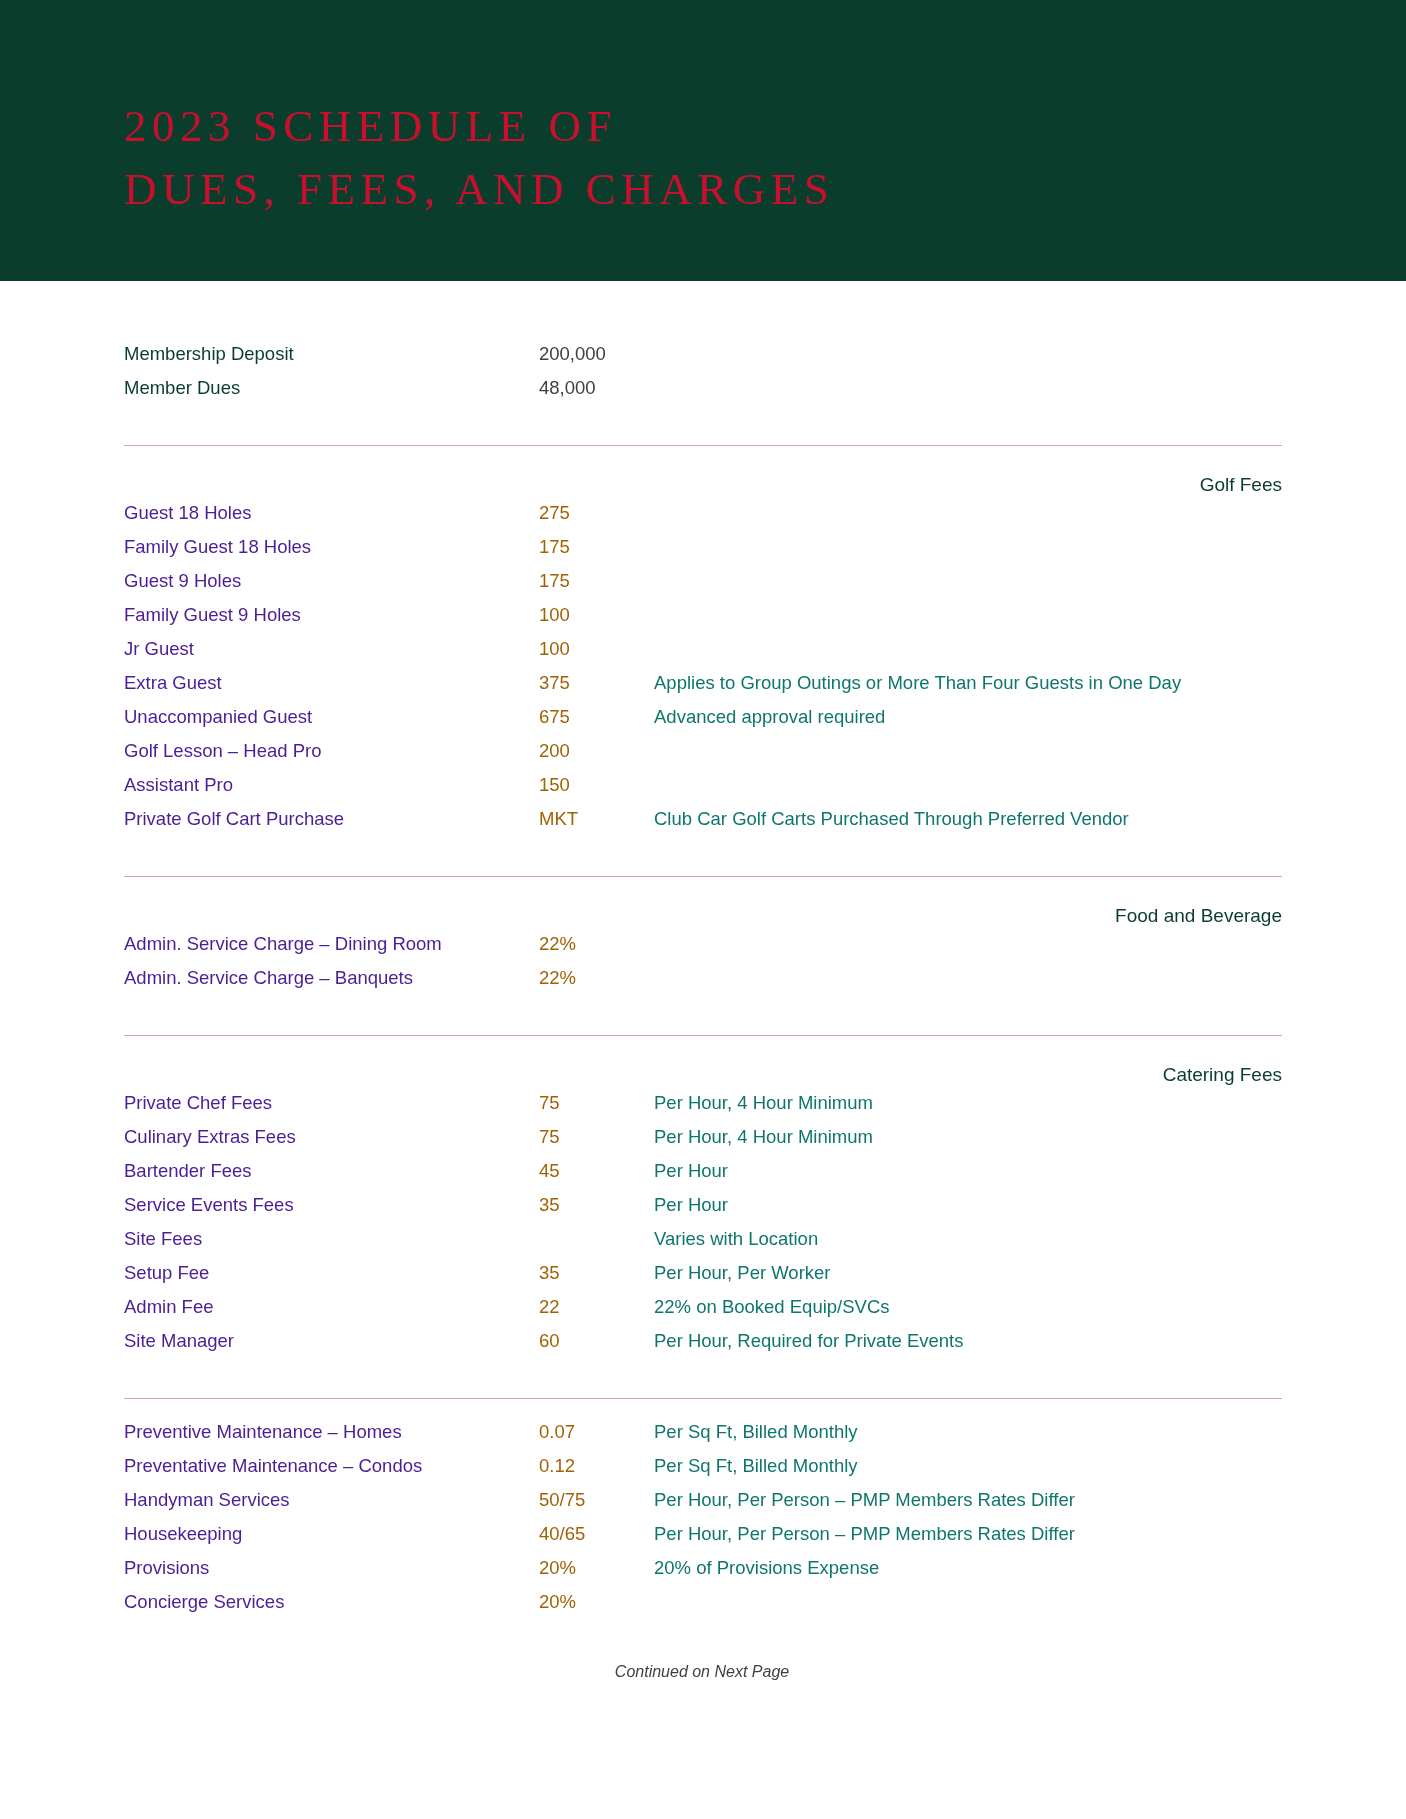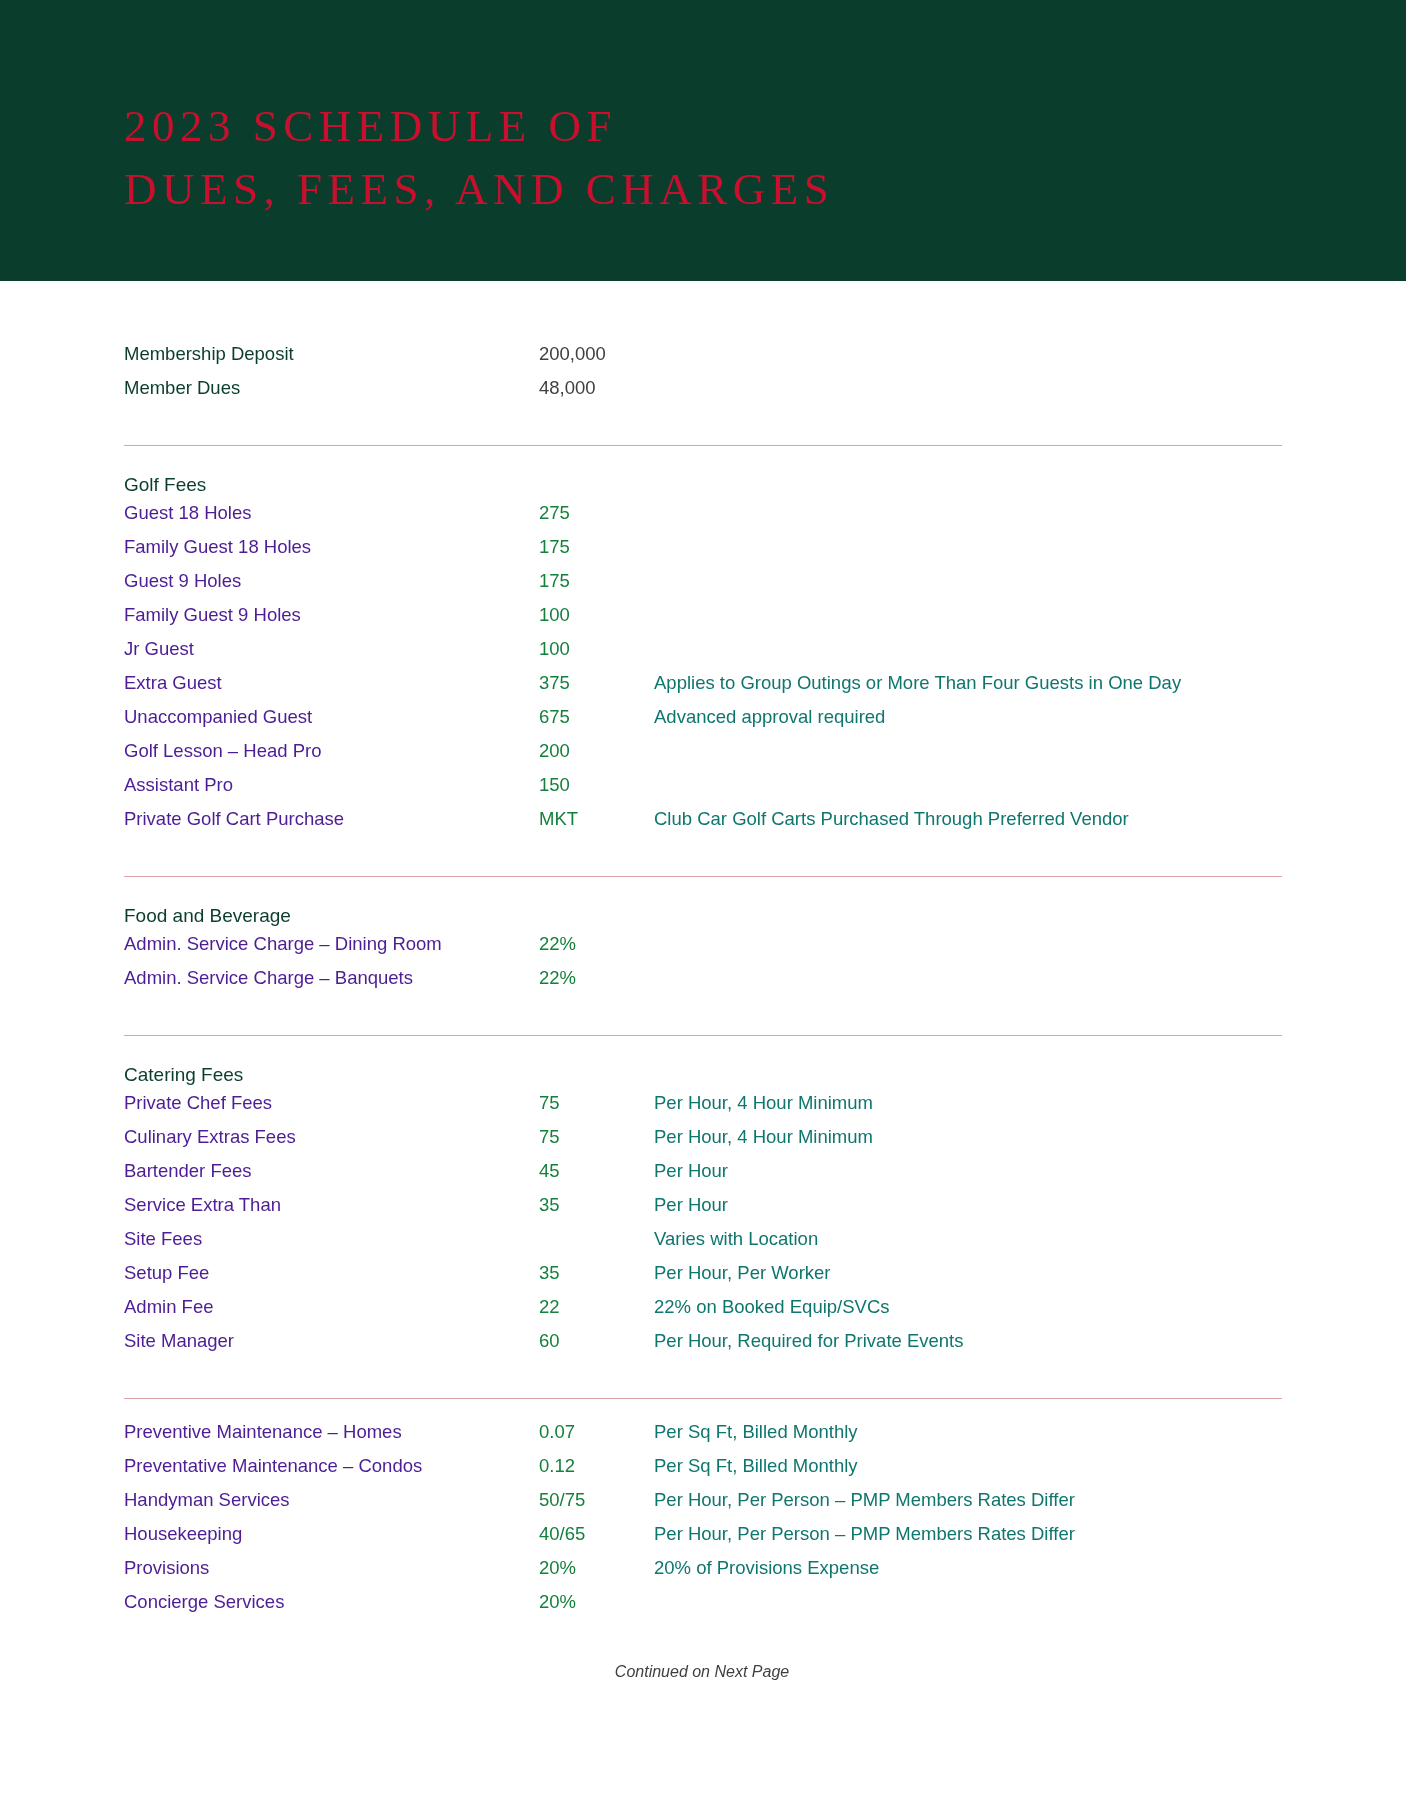"Golf Fees" .sec-head { text-align: none -> right }
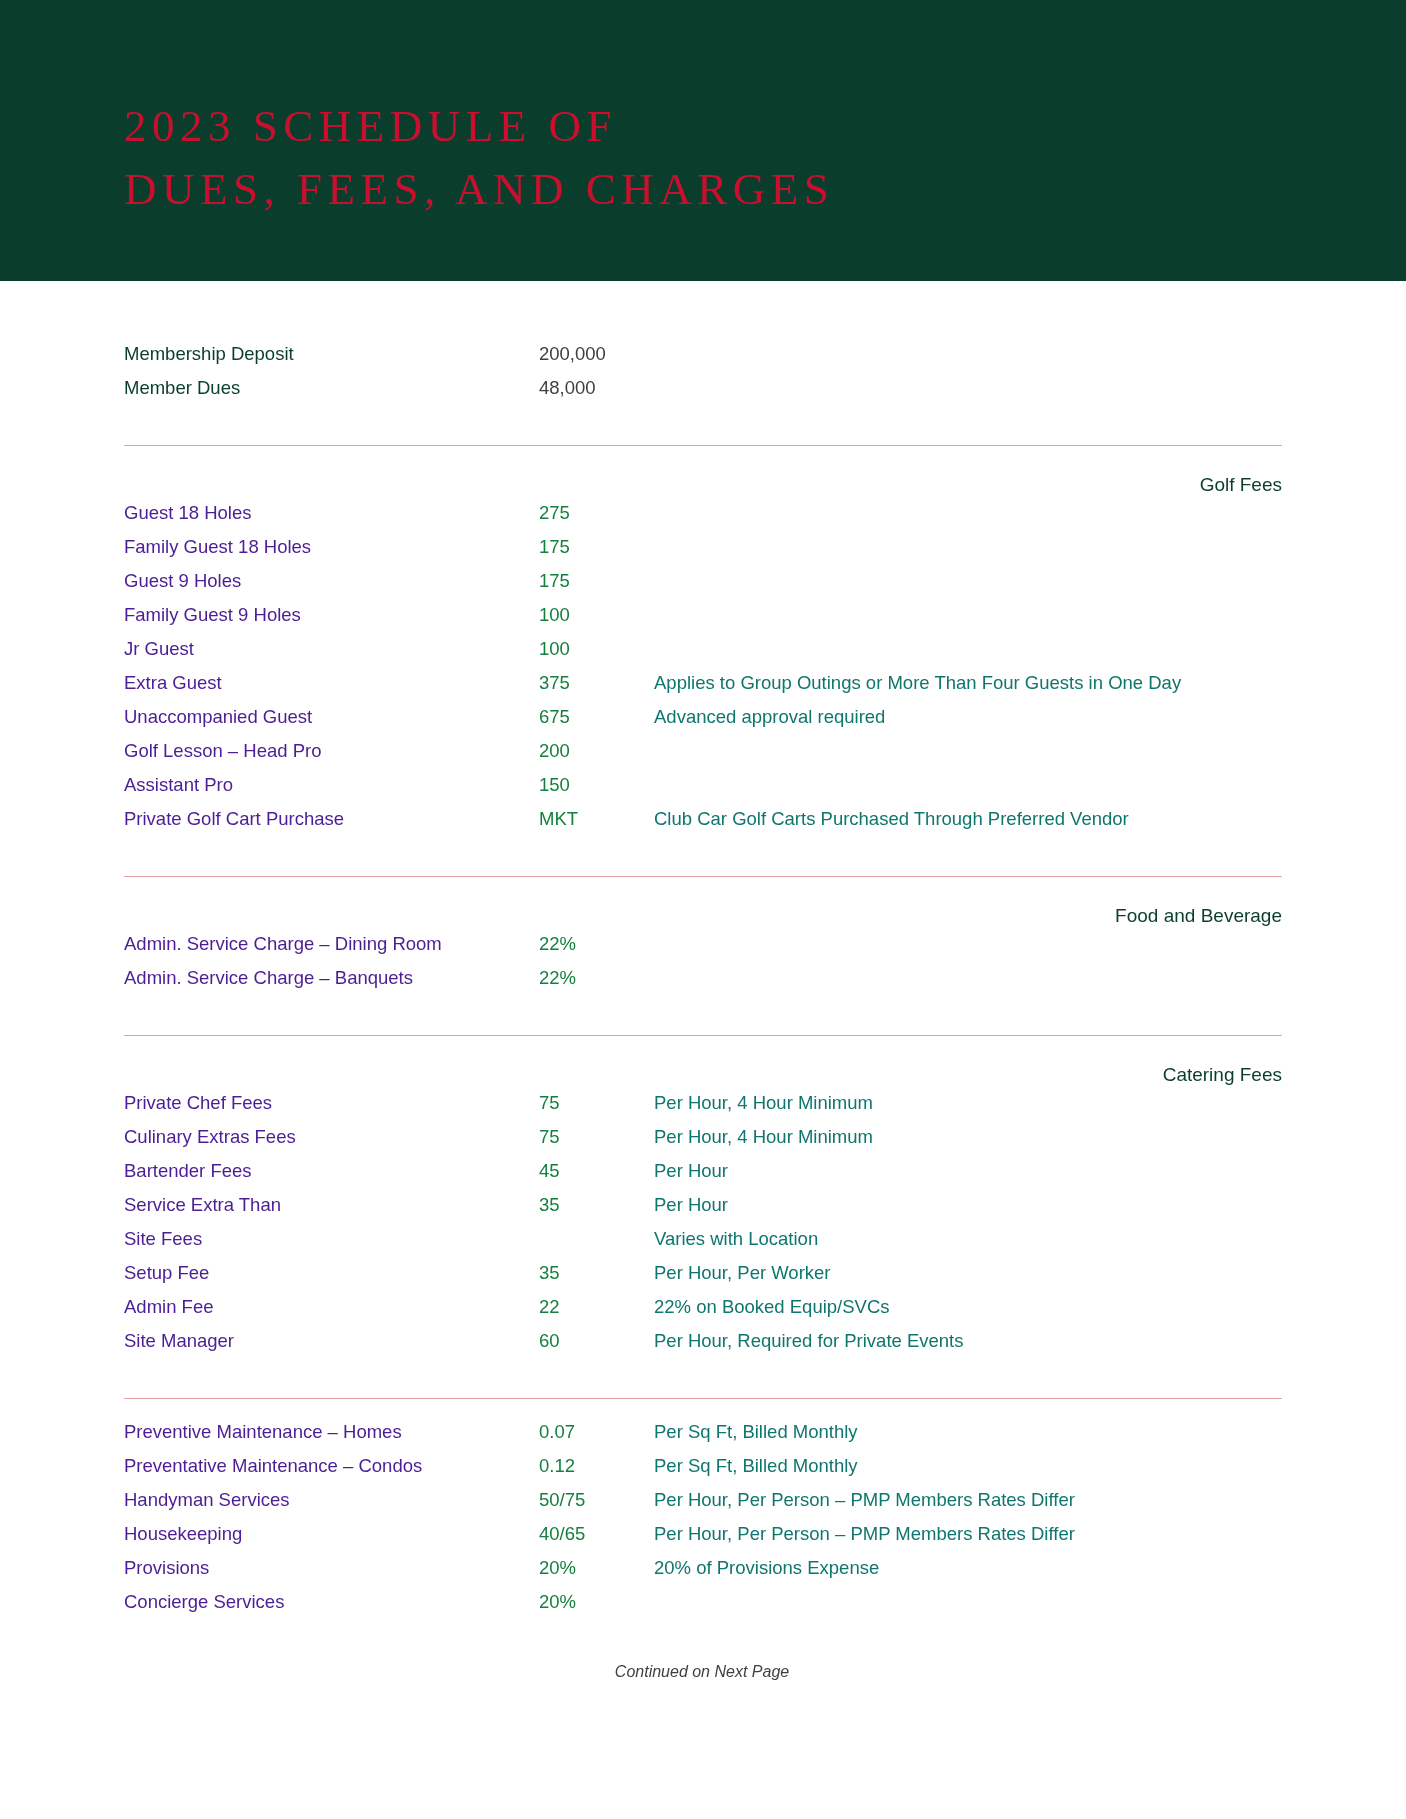"275" .row .val { color: #15803d -> #a16207 }
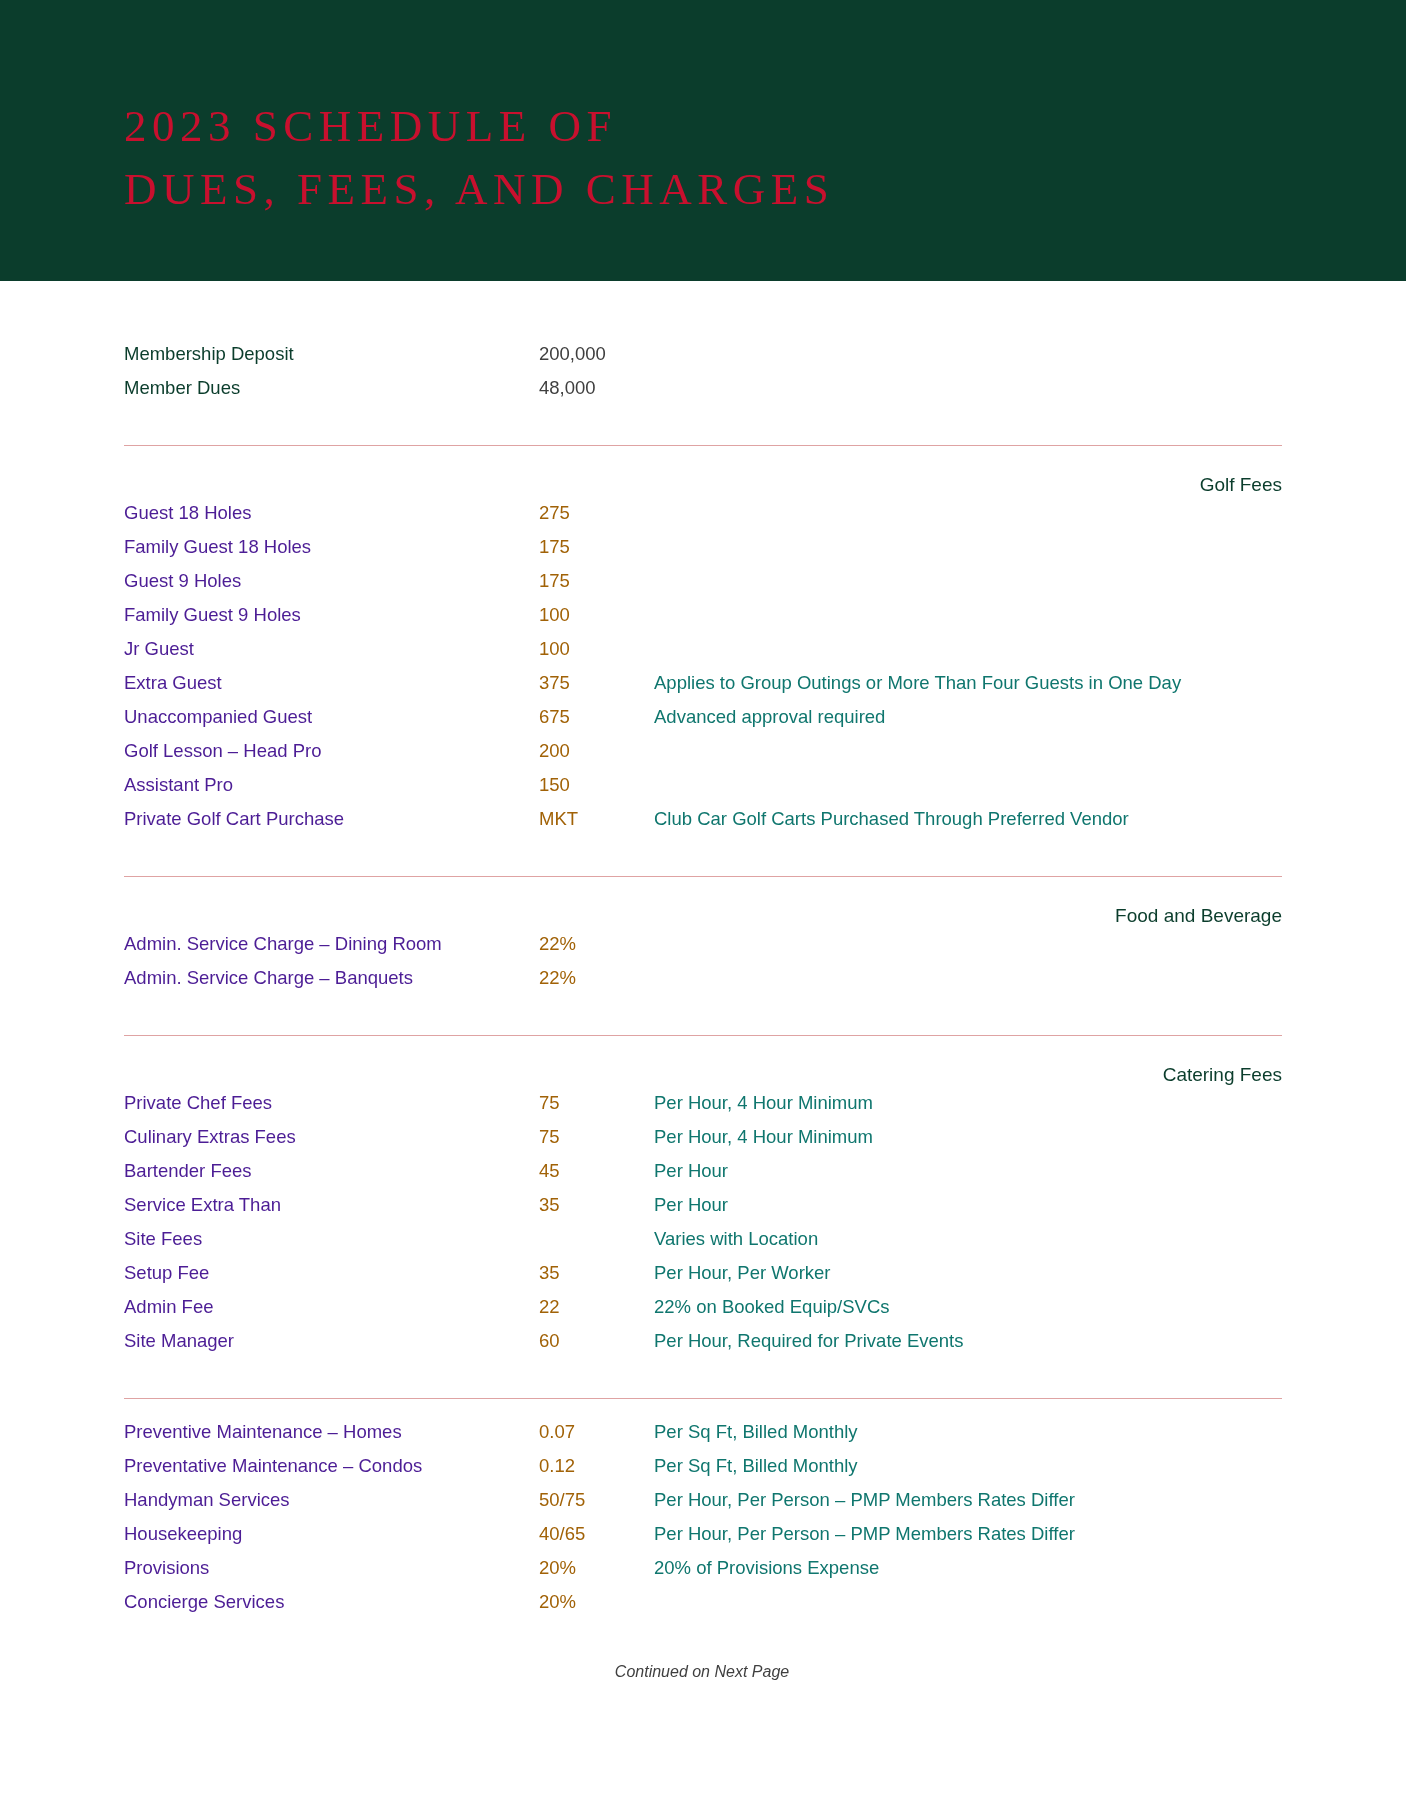"Service Extra Than" div.lbl { text: Extra Than -> Events Fees }
